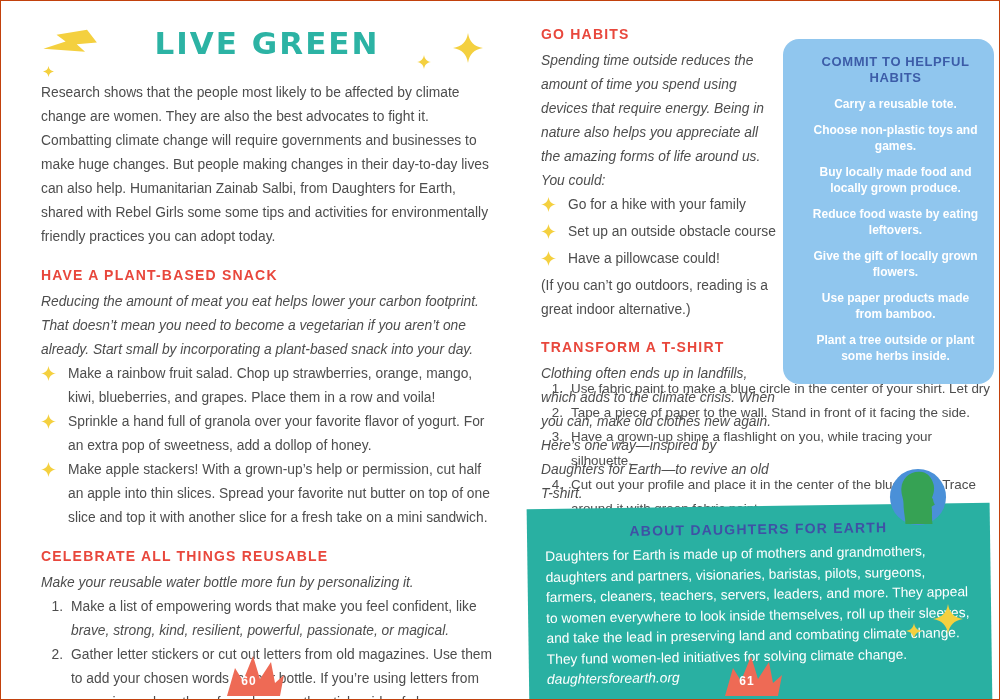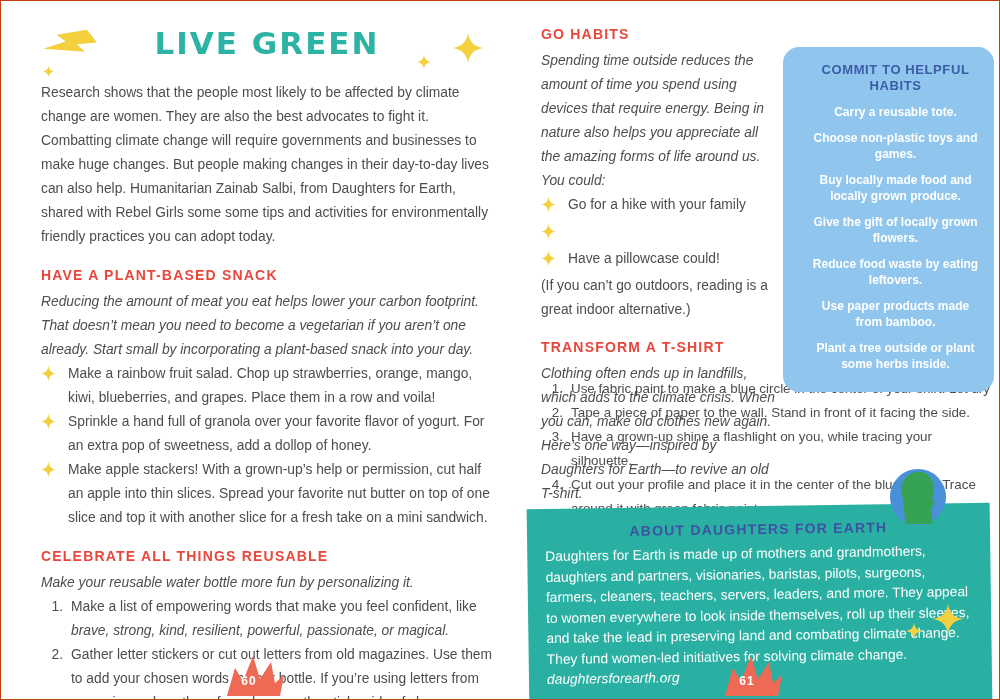"COMMIT TO HELPFUL HABITS" .habits-box { margin-top: 8px -> none }
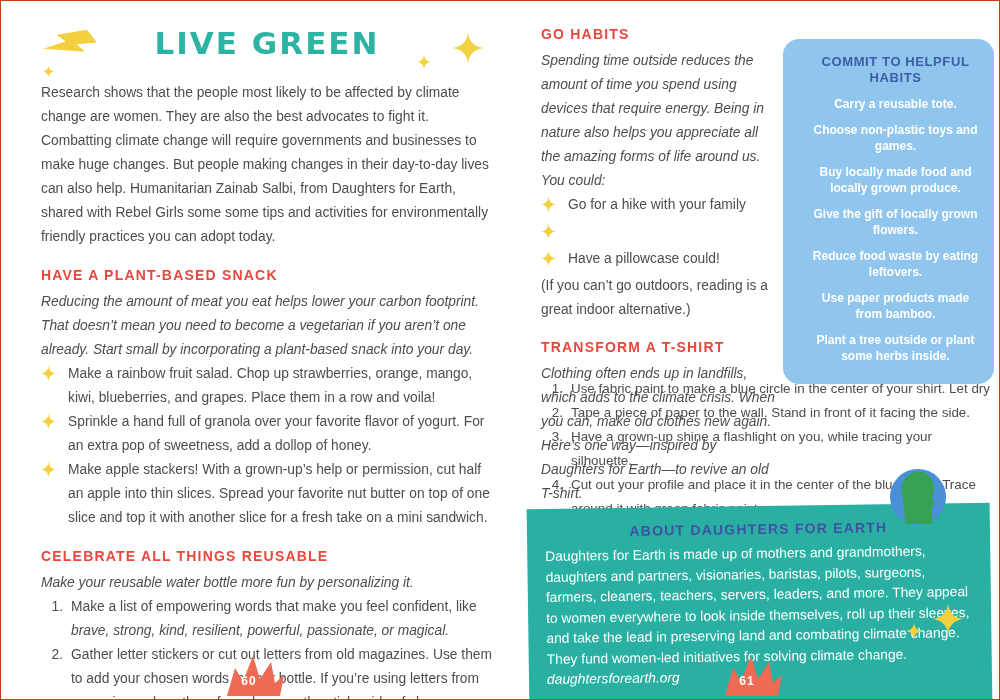"Set up an outside obstacle" span.bullet-text { html: none -> <span>Set up an outside obstacle course</span> }
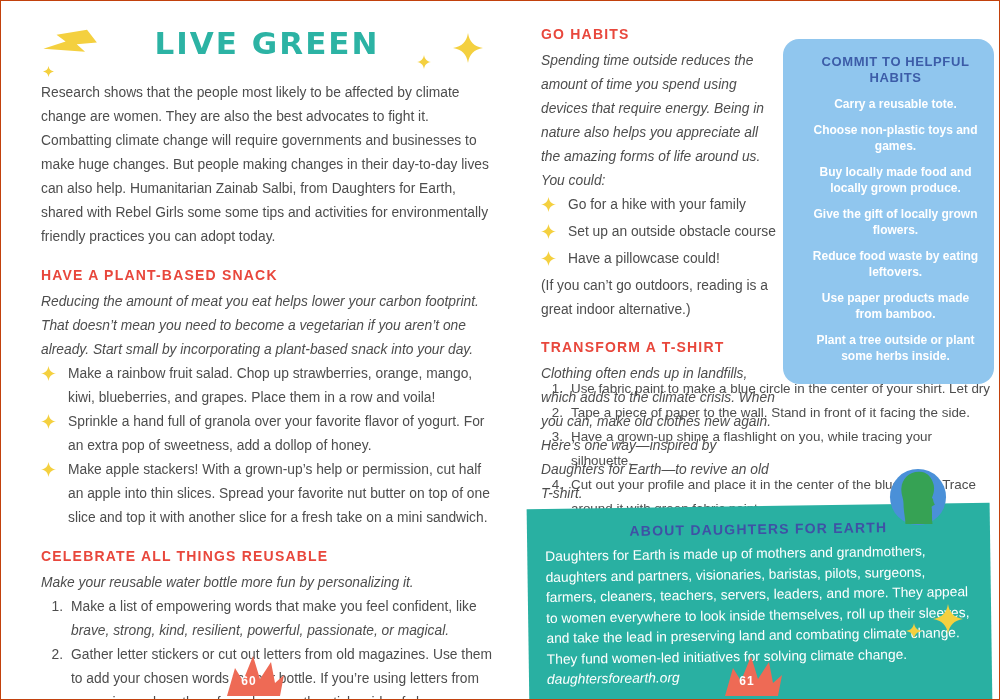"Give the gift of locally" div.habits-item { order: before "Reduce food waste by eating" -> after "Reduce food waste by eating" }
